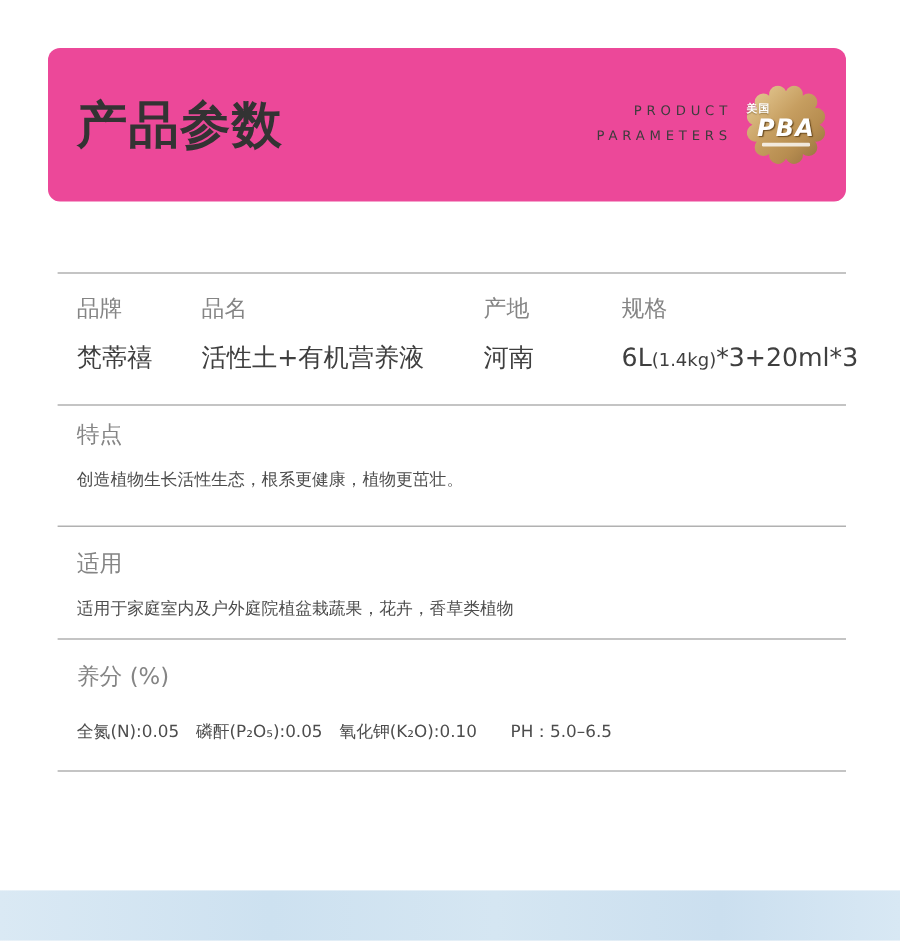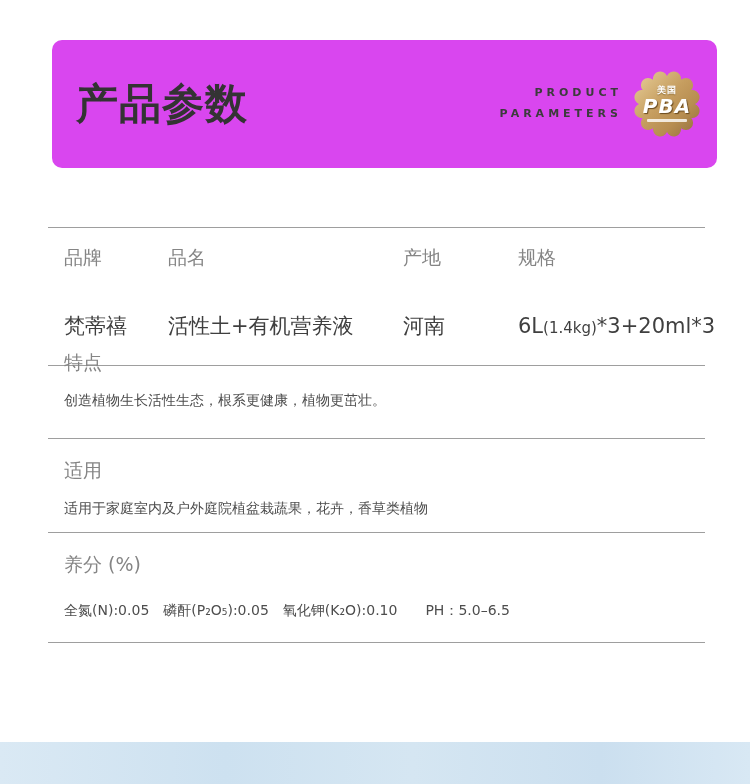"产品参数" .header-band { background: #d946ef -> #ec4899; margin-left: 12px -> none }
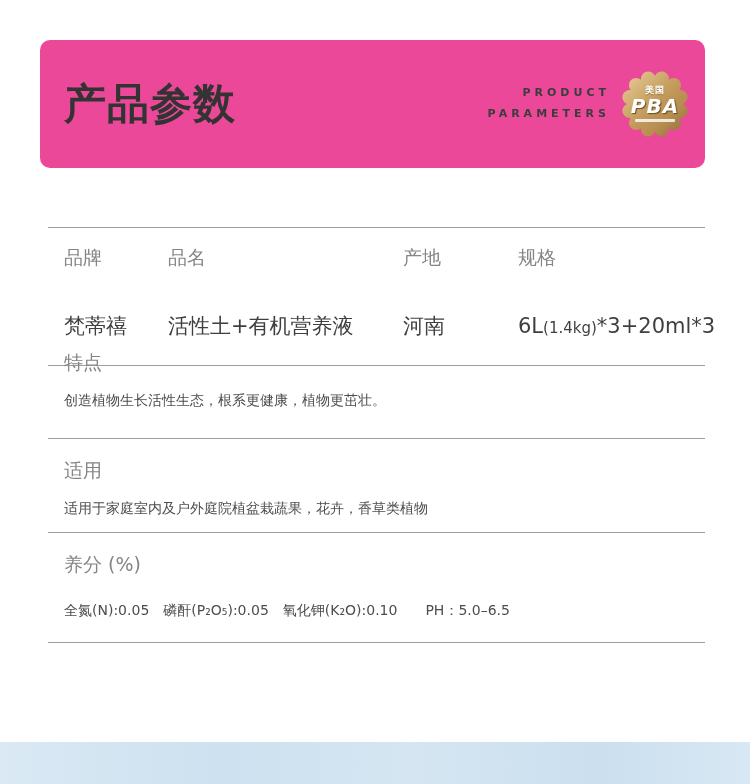"PRODUCT" .subtitle { font-weight: 700 -> 400 }
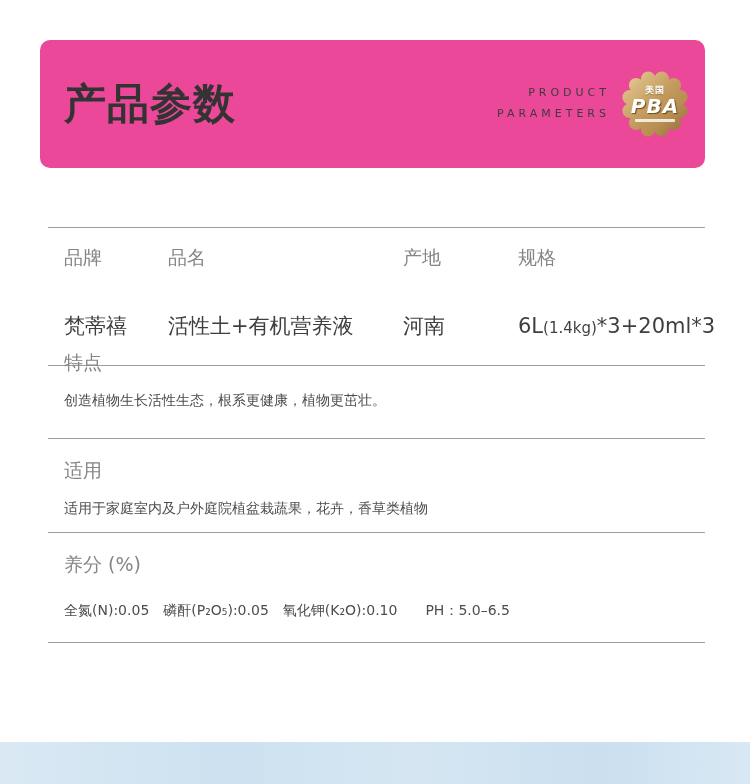"美国" .badge-top { text-align: center -> left }
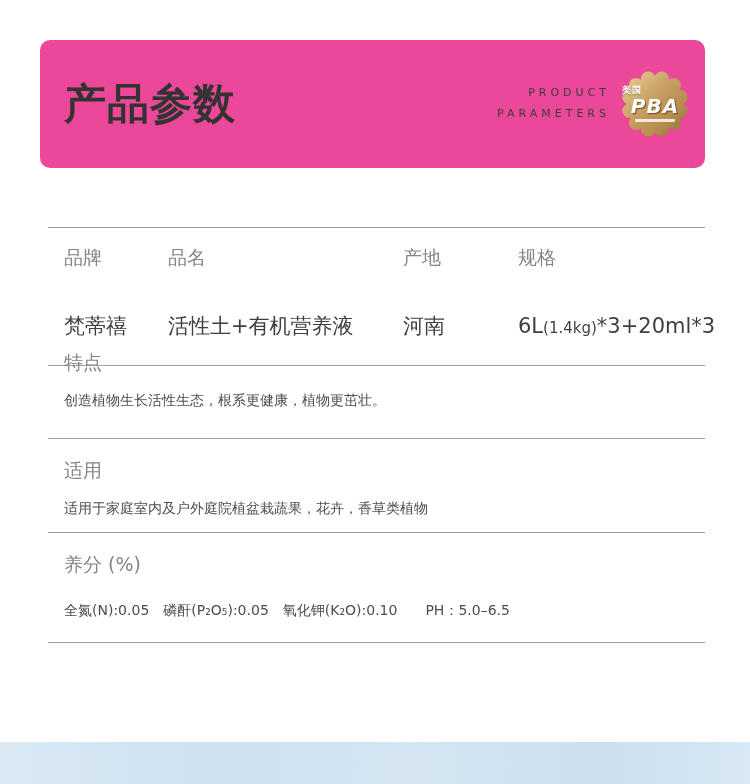"梵蒂禧" .spec-value { margin-top: 28px -> none }
